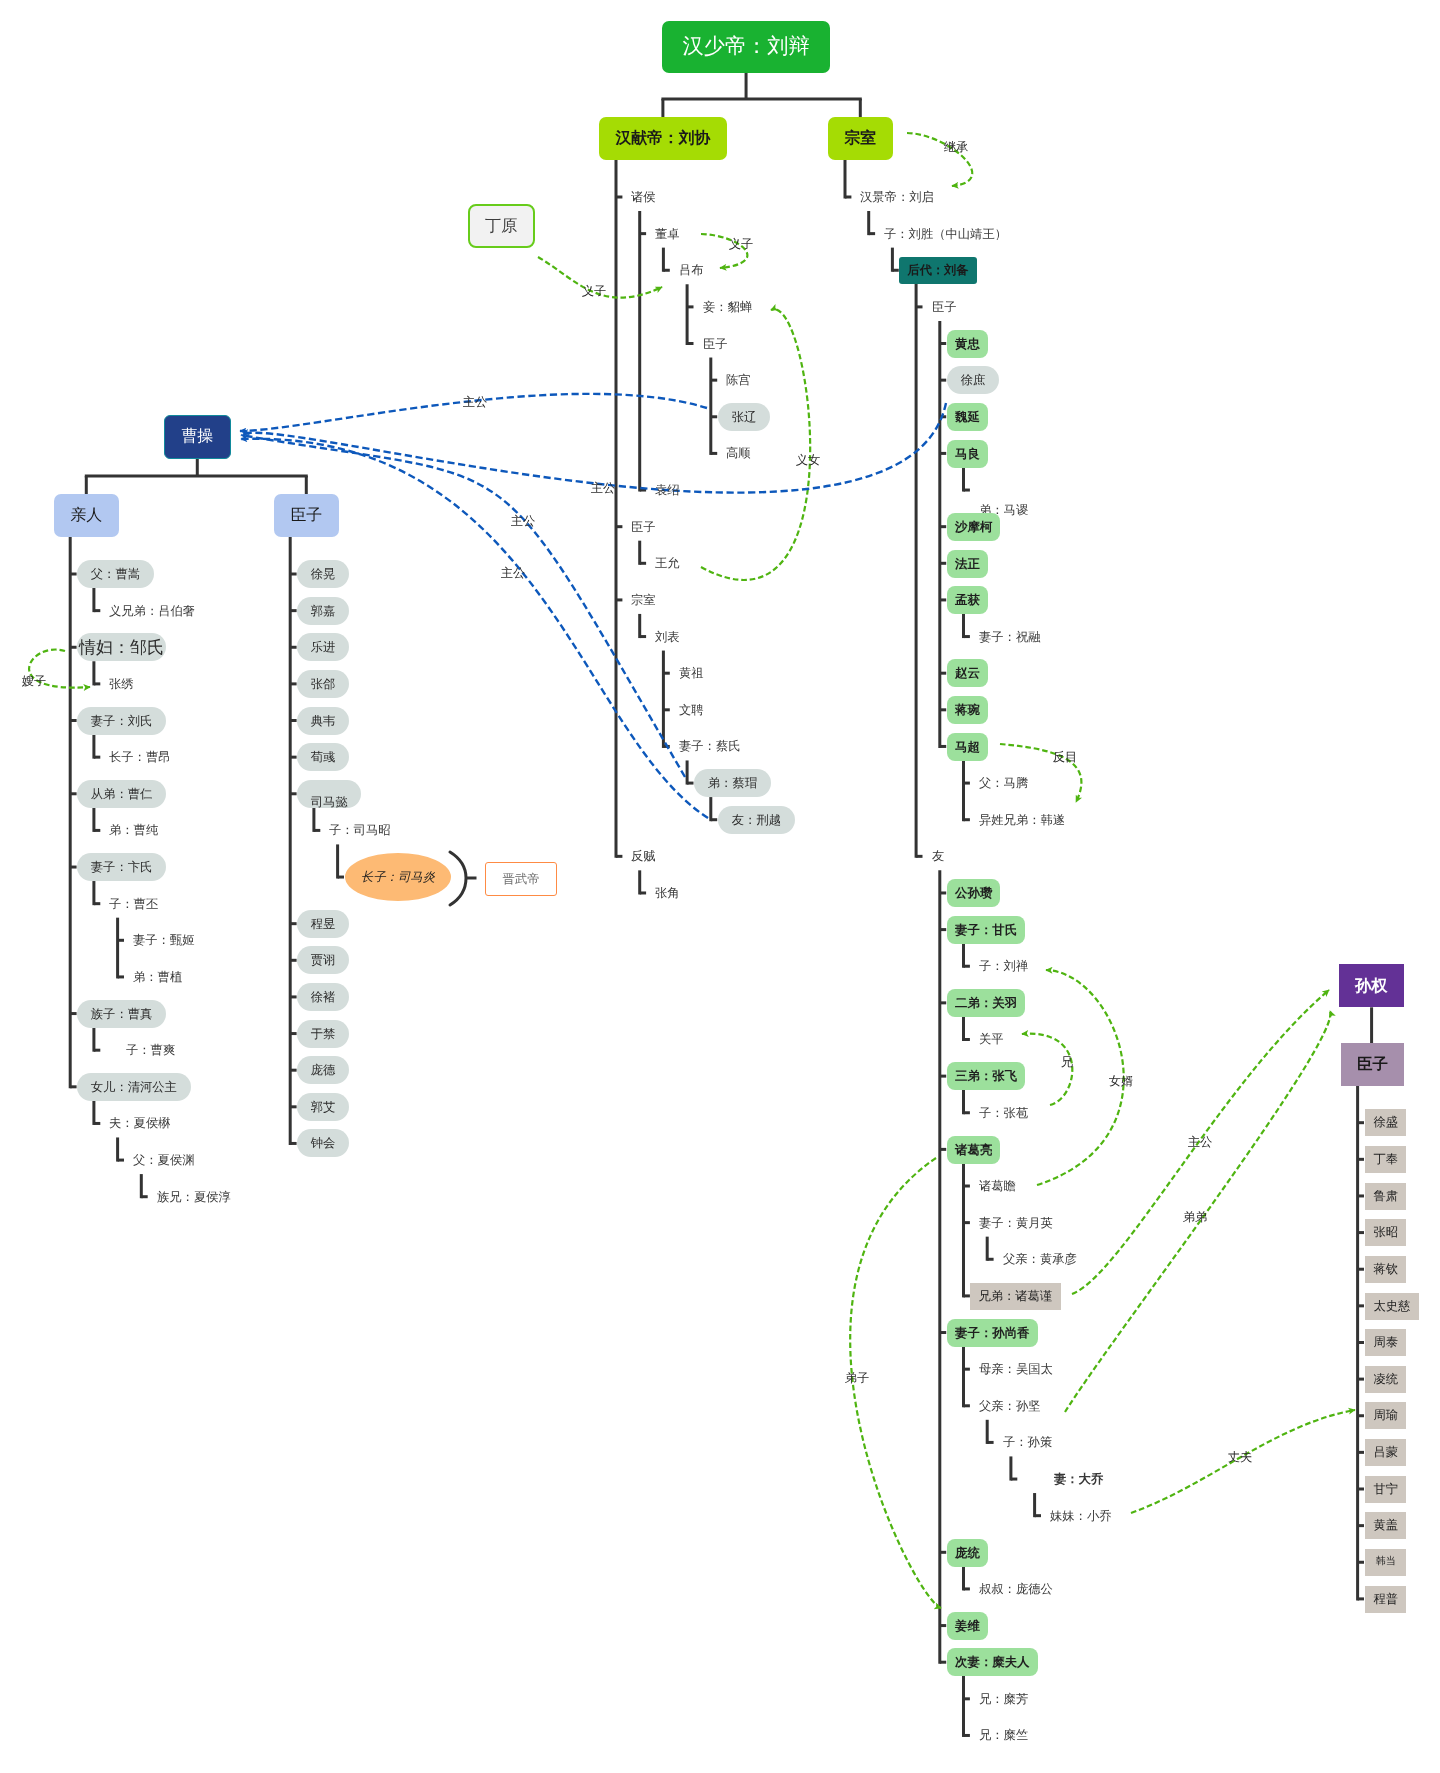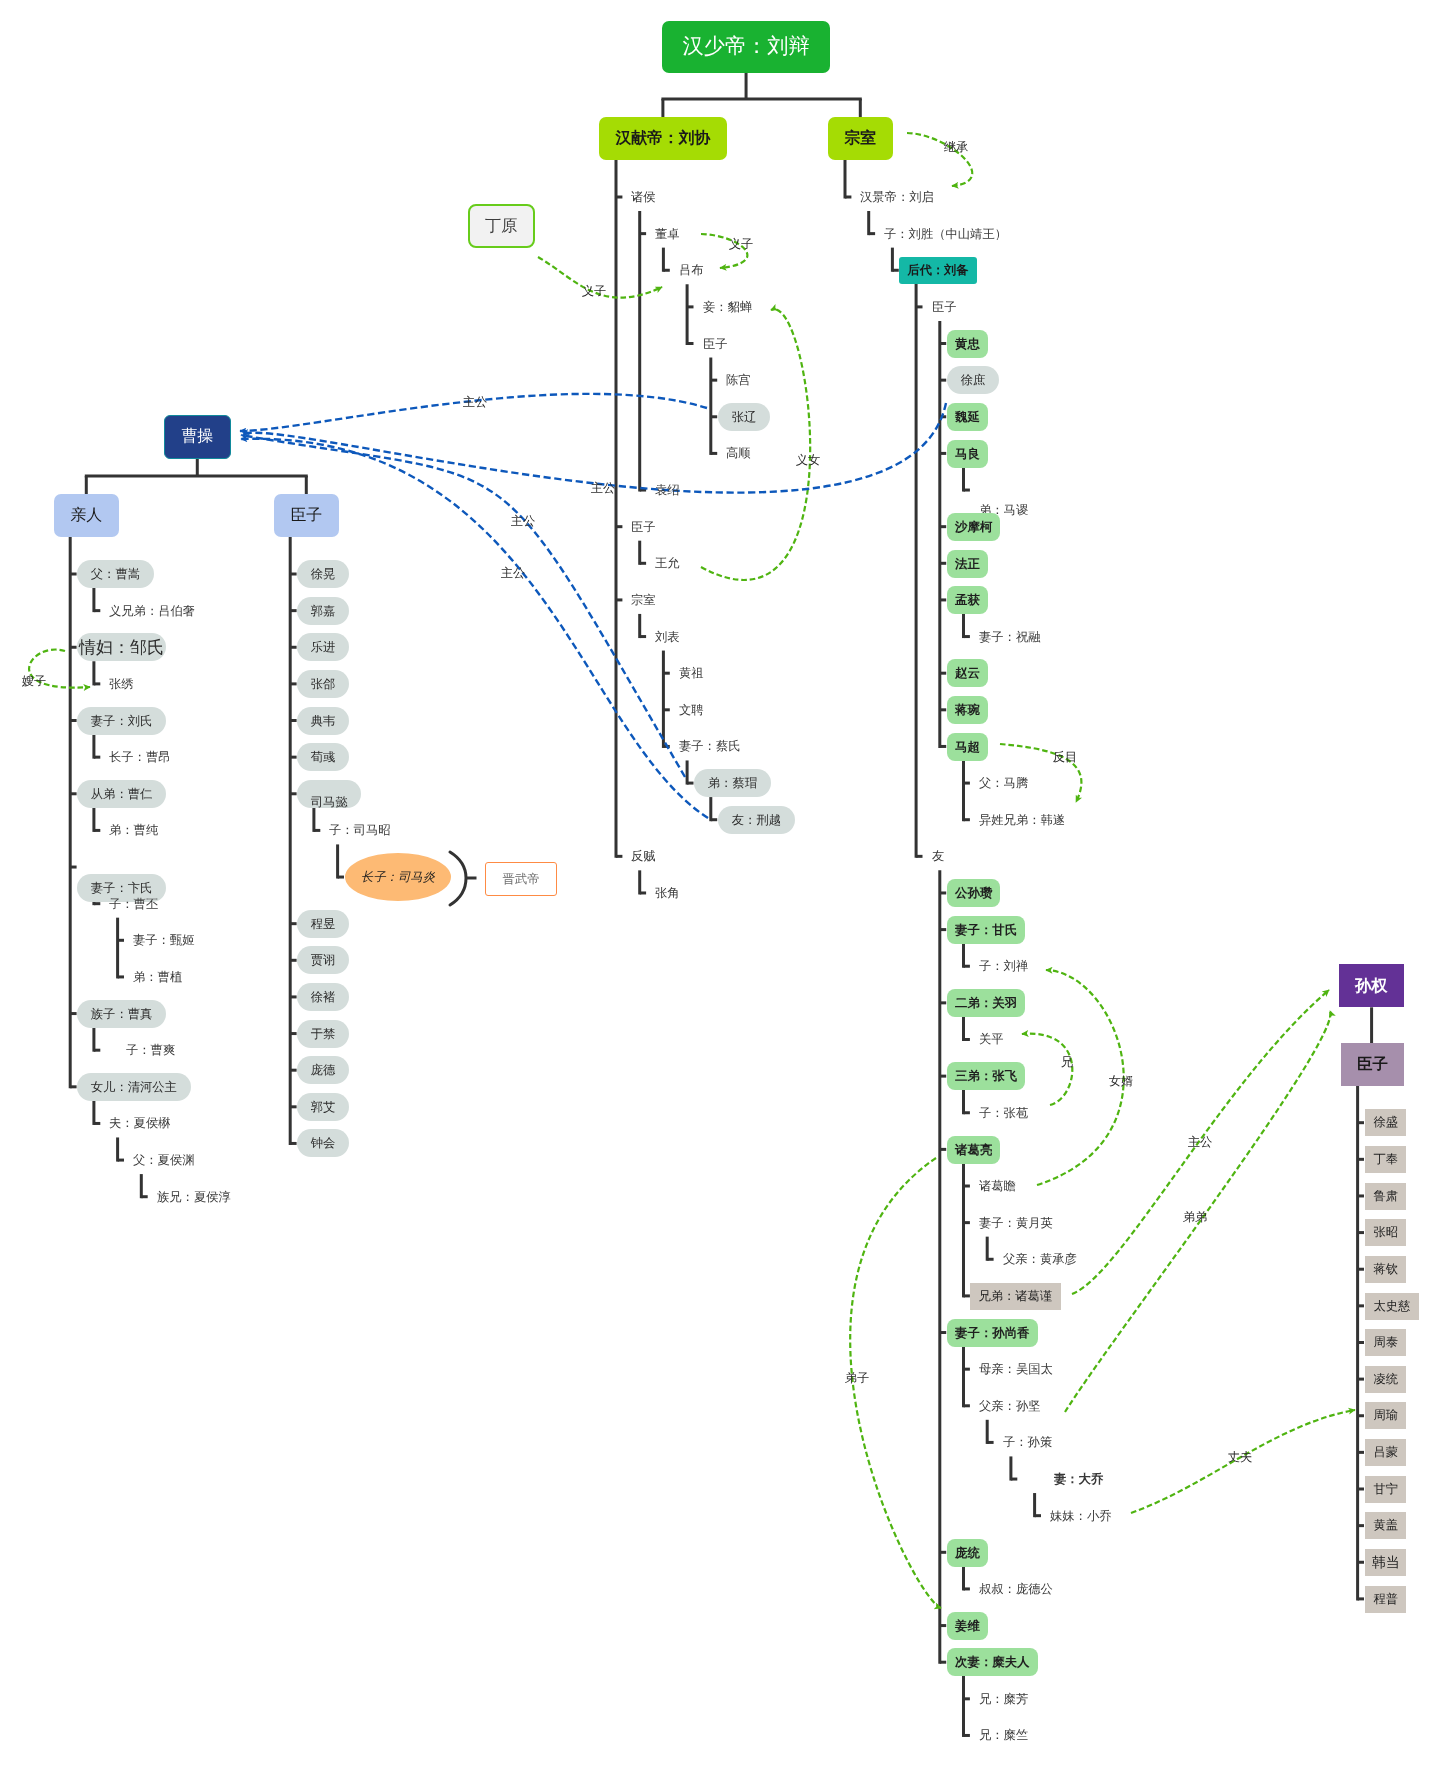"后代：刘备" .st-limesm { background: #14b8a6 -> #0f766e }
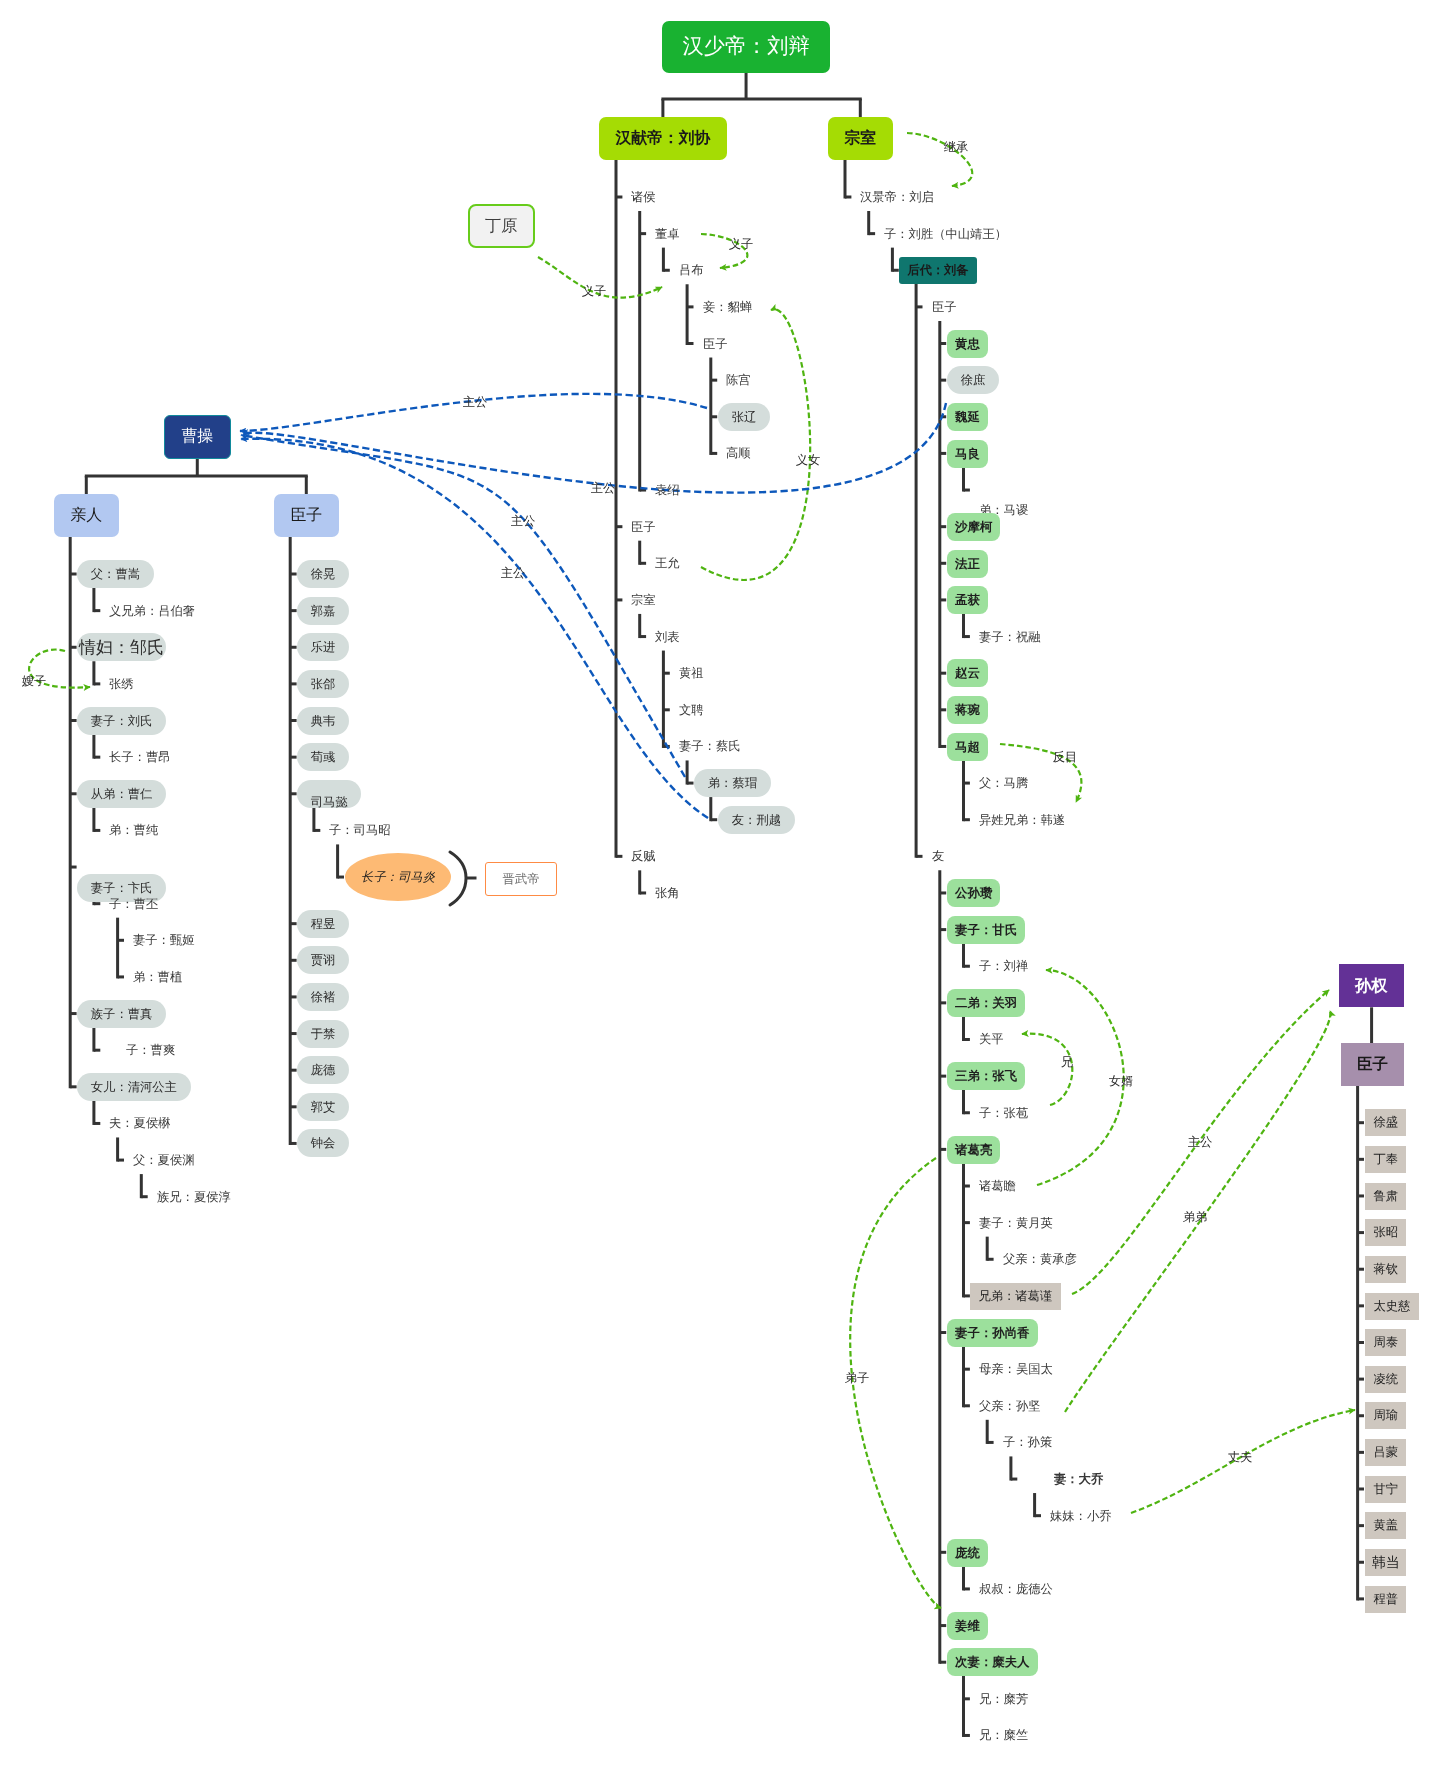"妻子：卞氏" div.node { margin-top: 21px -> none }
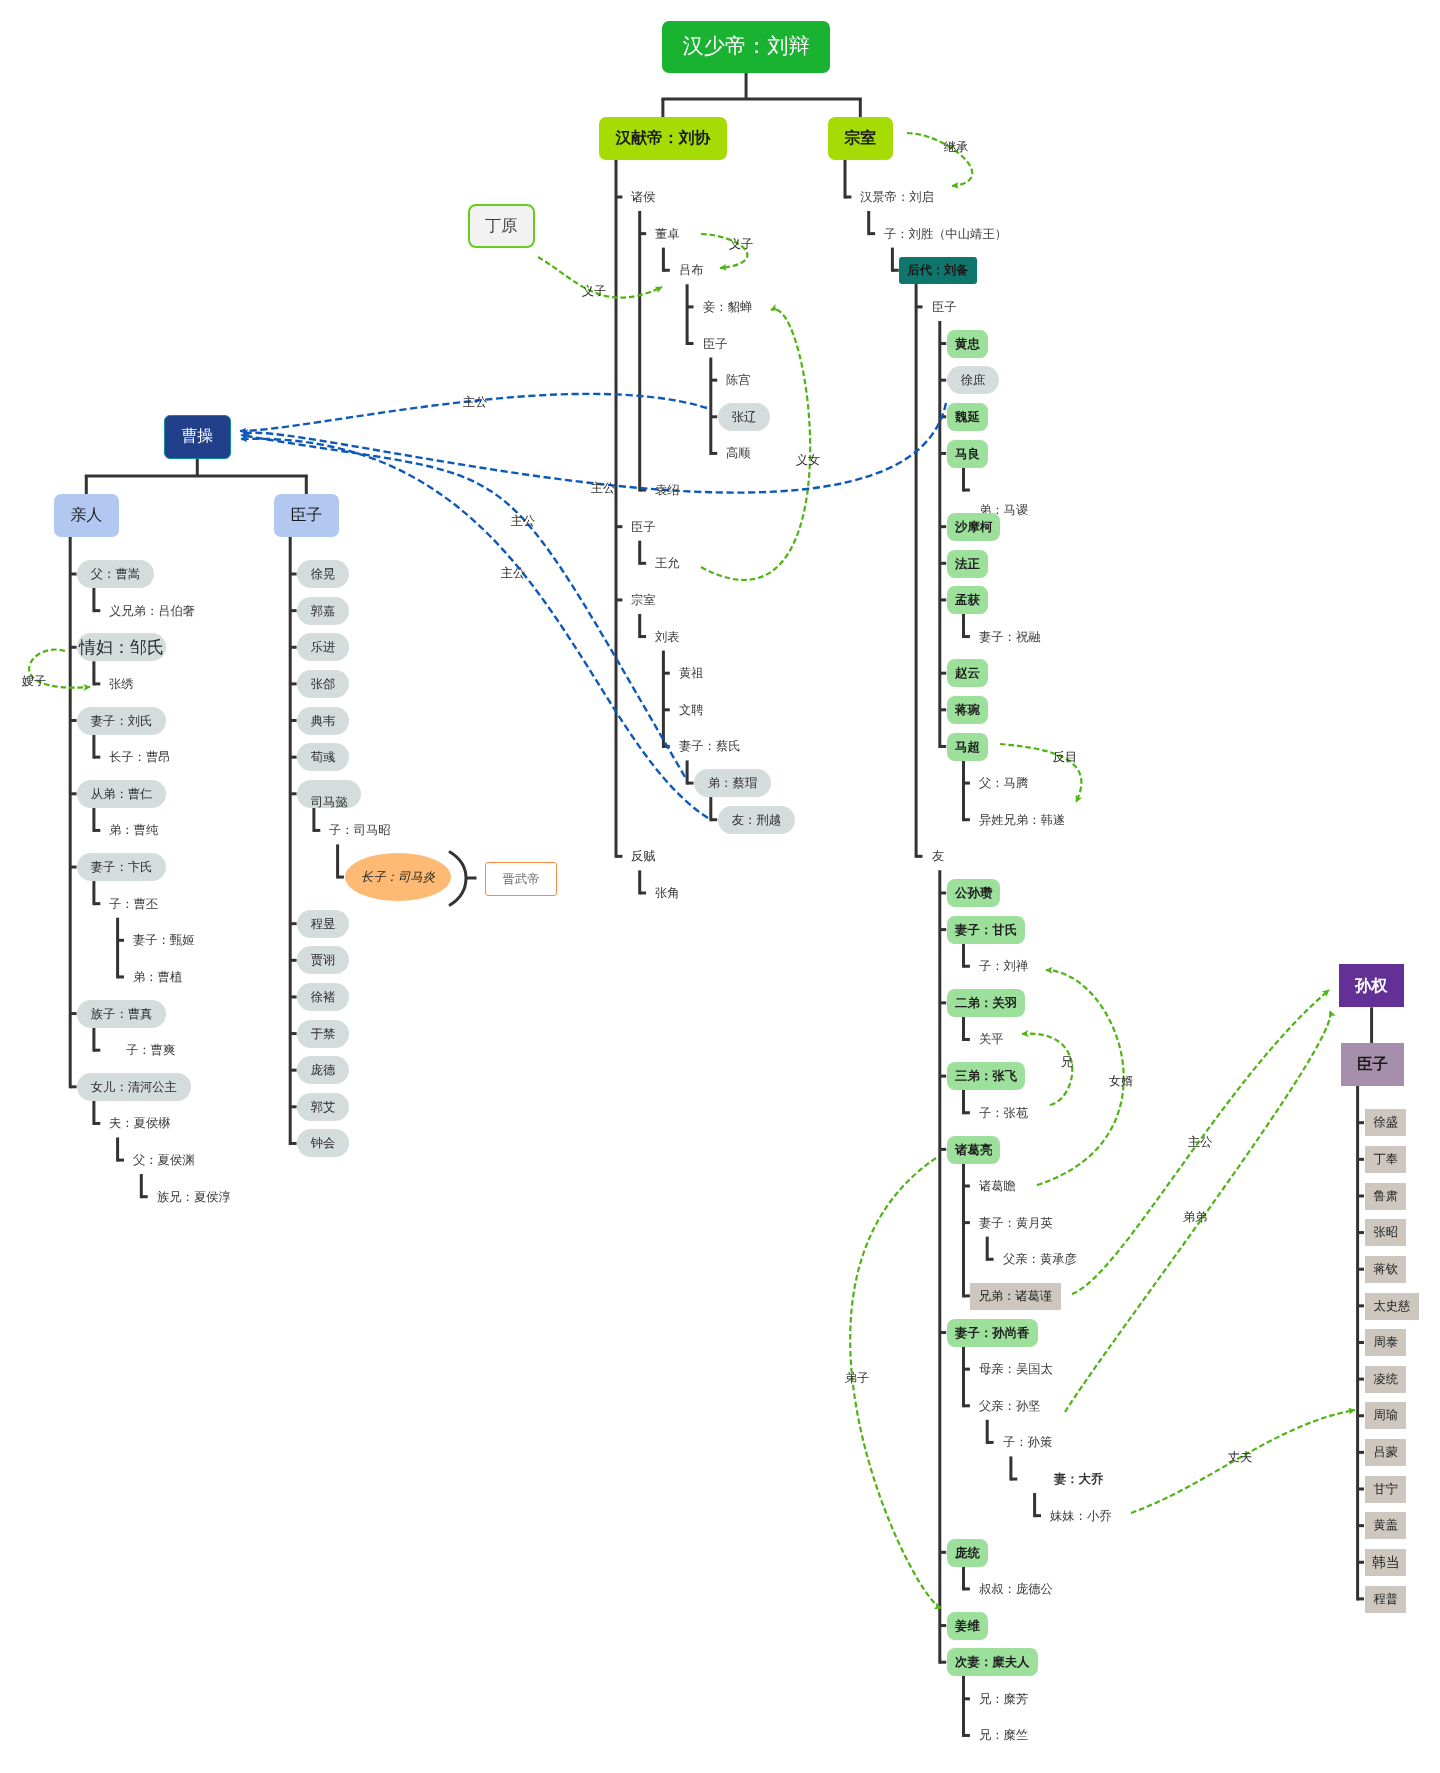"韩当" div.node { font-size: 14px -> 10px }
